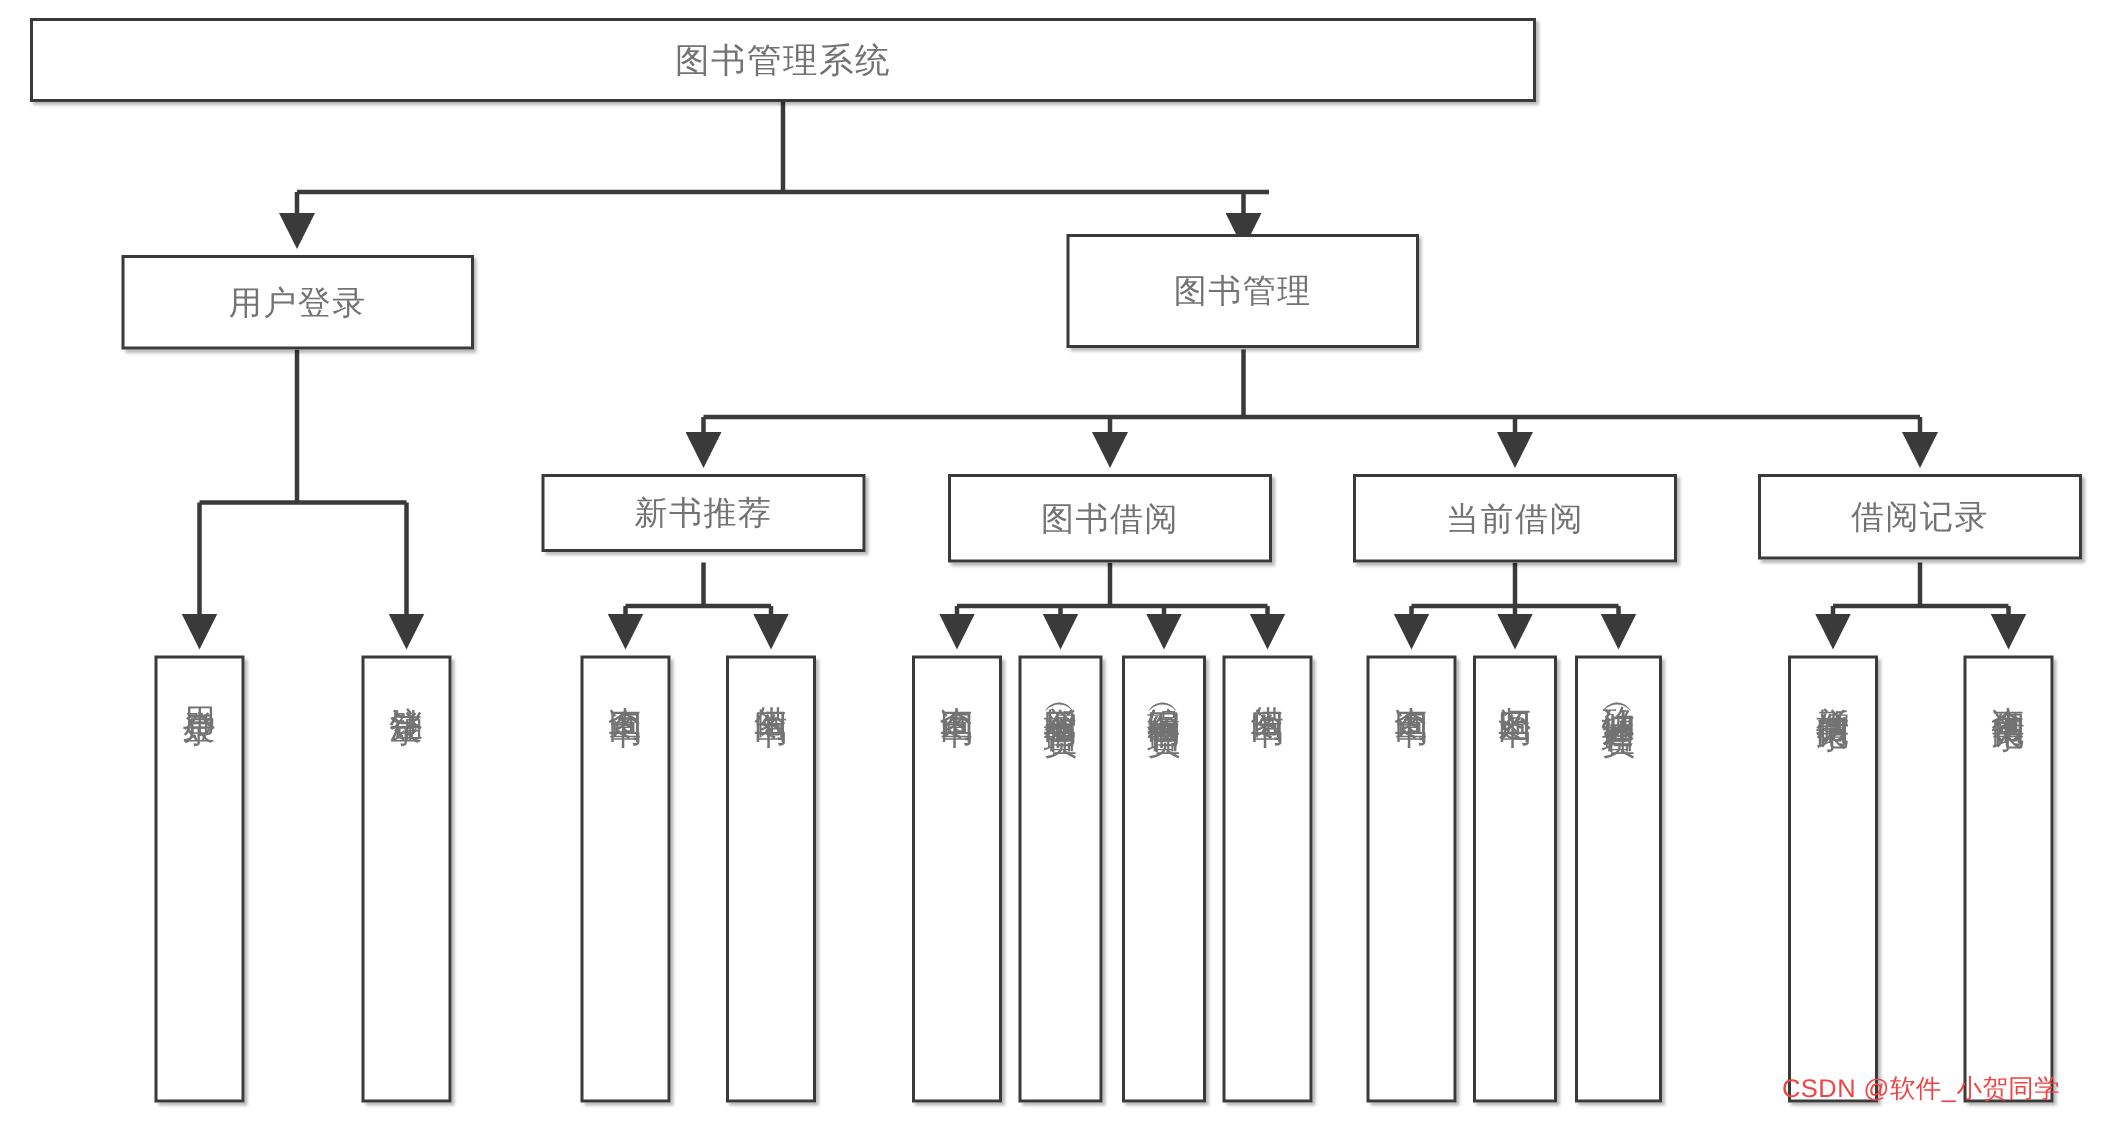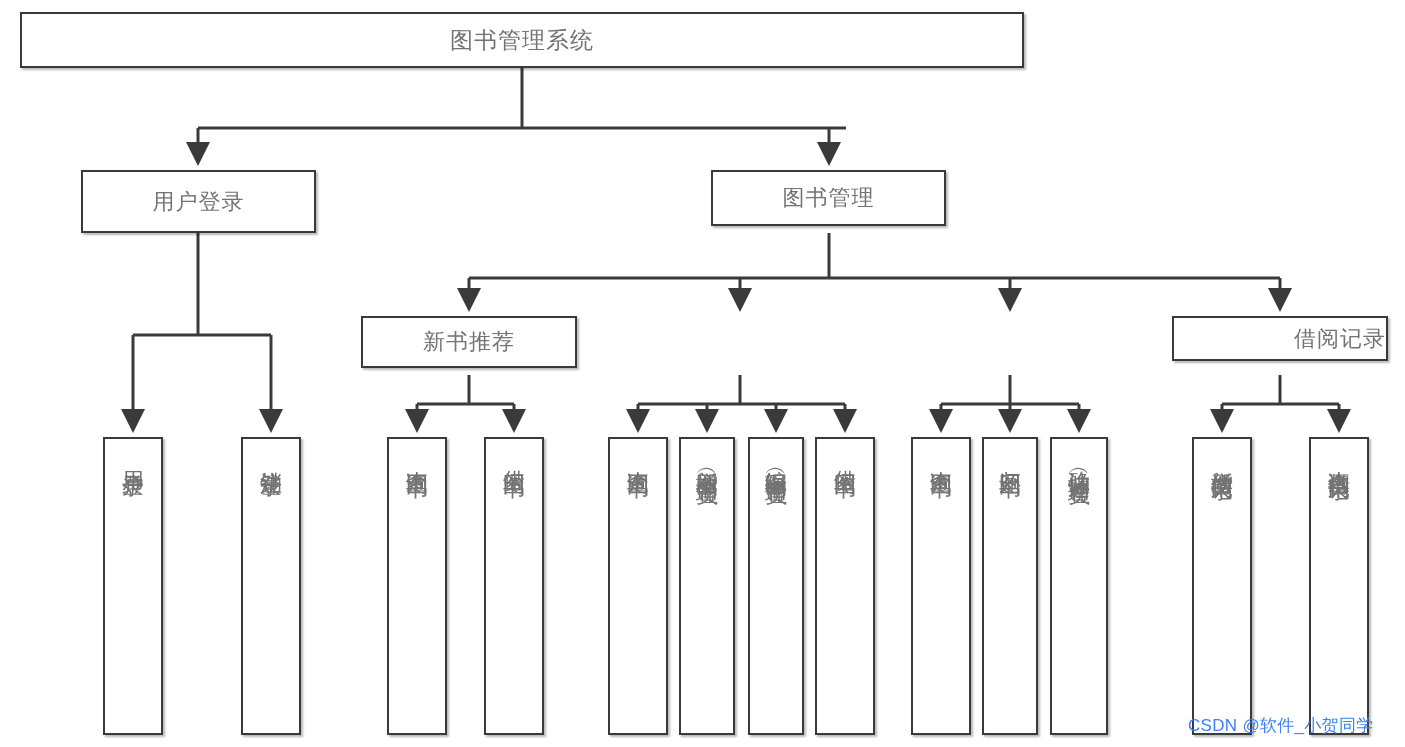"图书管理" div.node { height: 56px -> 76px; top: 170px -> 156px }
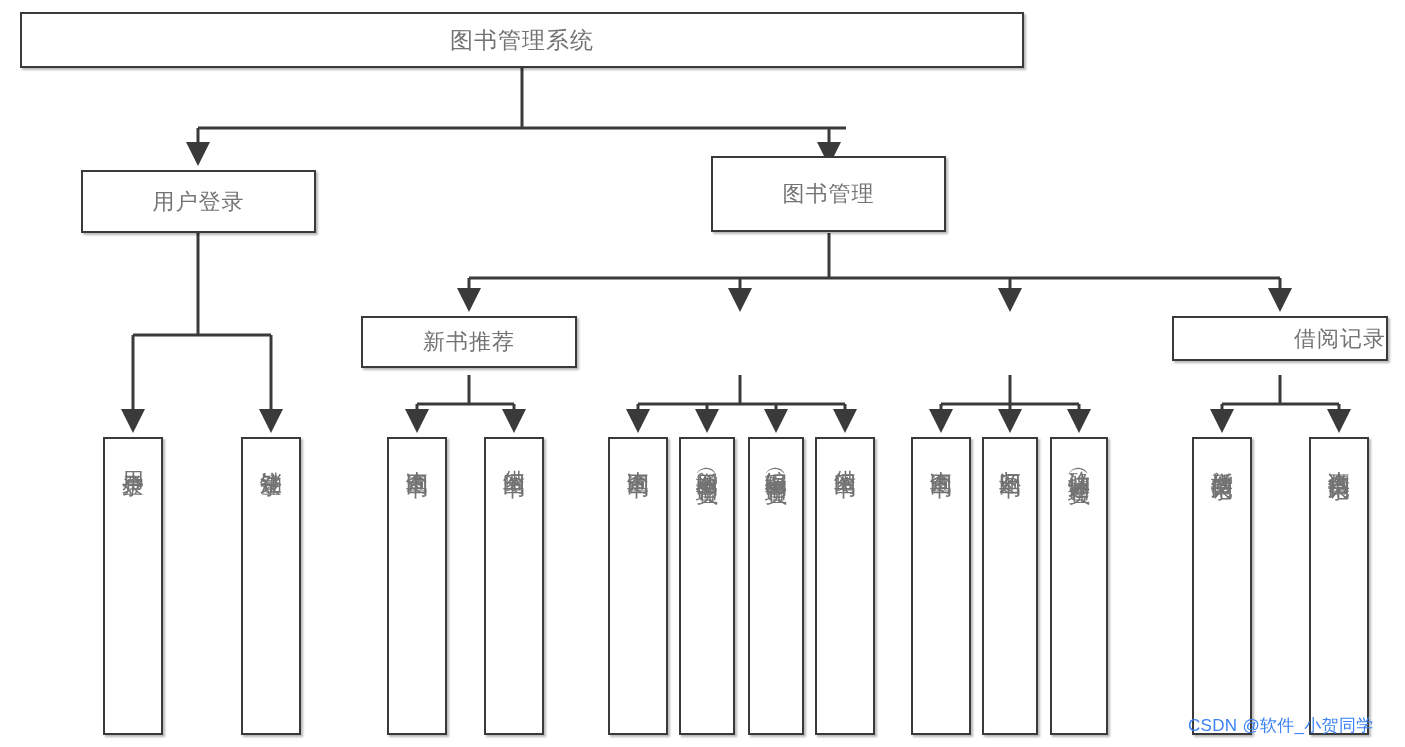"图书借阅" div.node { html: none -> <div> <span>图书借阅</span> </div> }
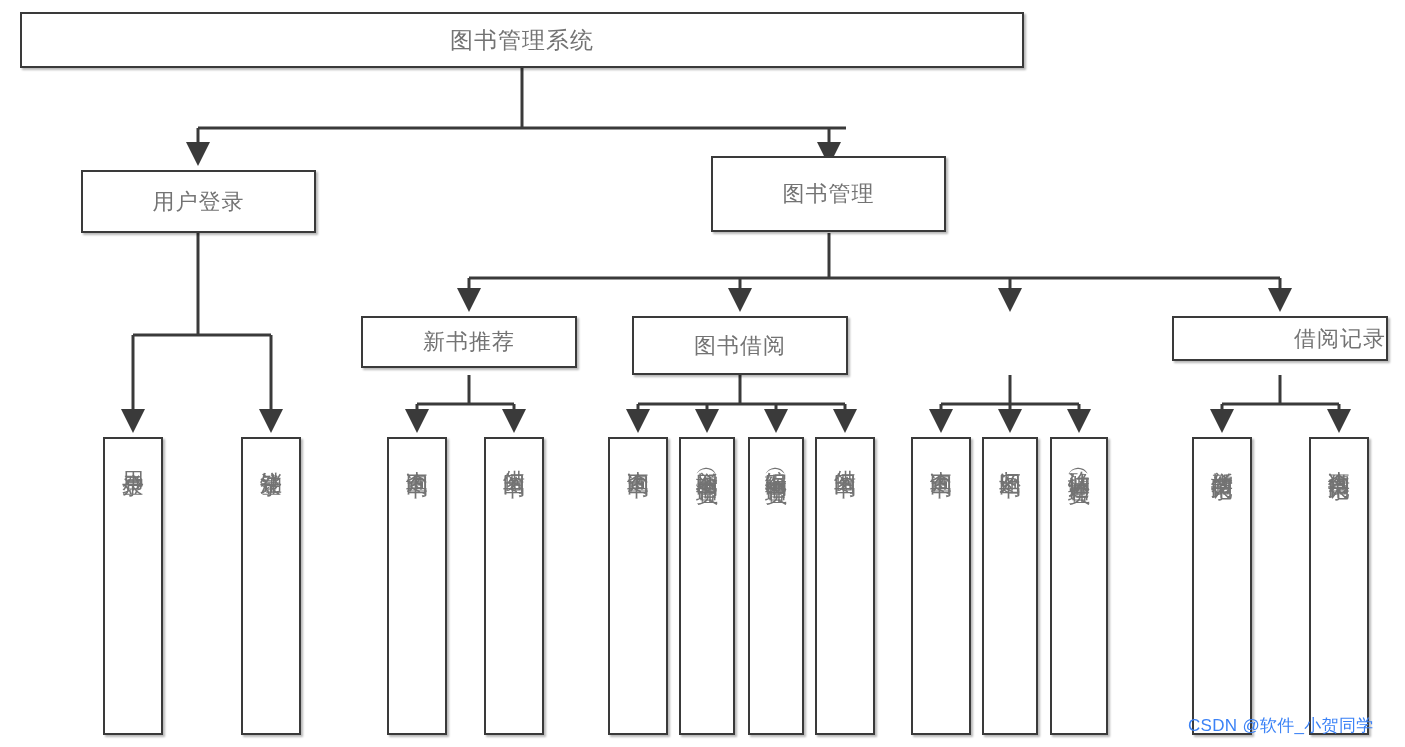"当前借阅" div.node { html: none -> <div> <span>当前借阅</span> </div> }
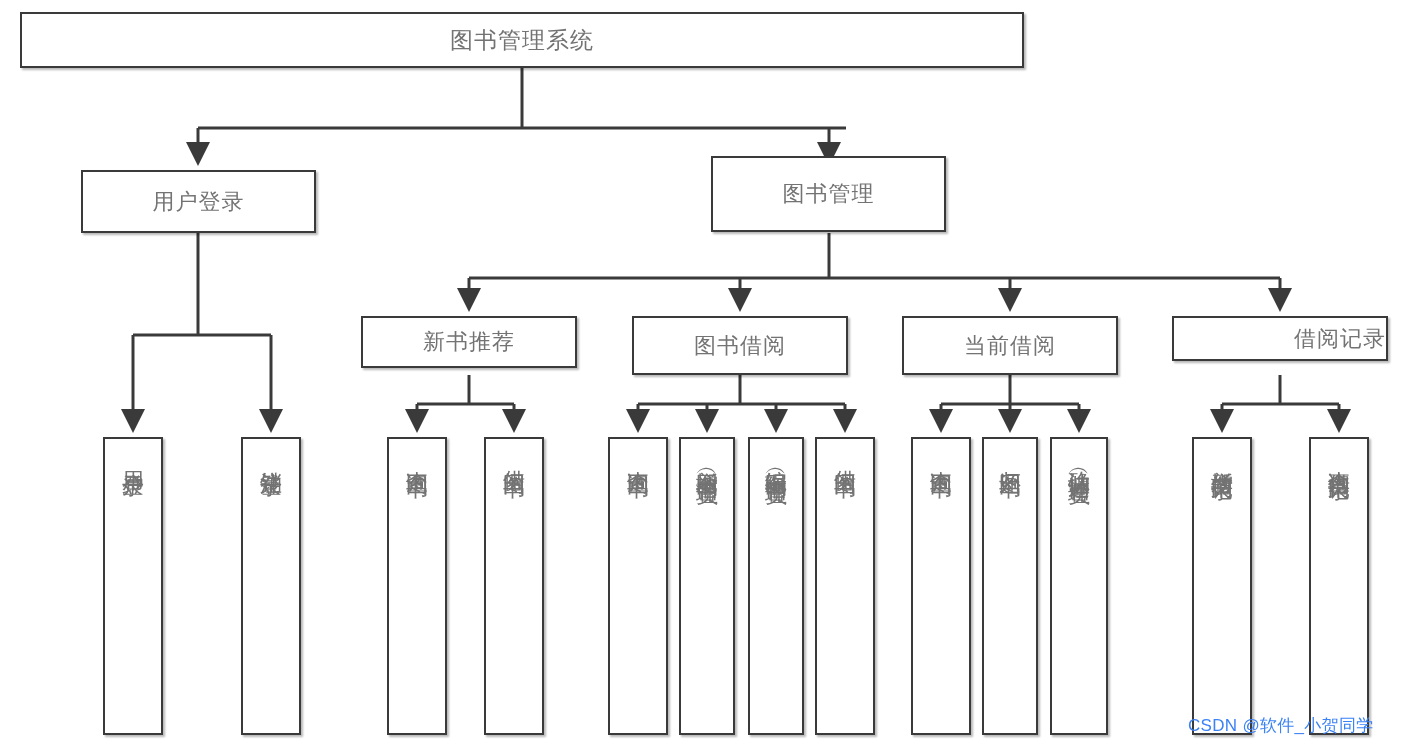"借阅记录" div.node { height: 45px -> 57px; justify-content: flex-end -> none }
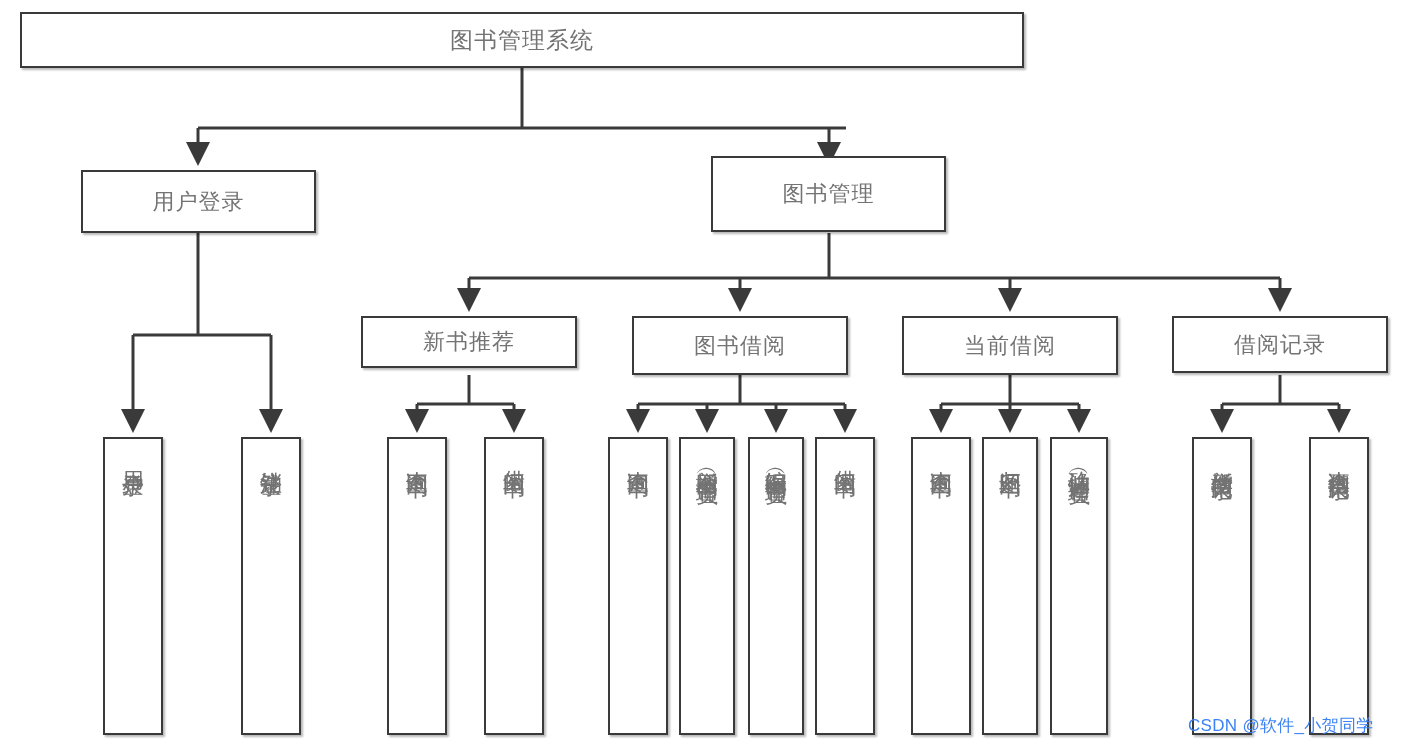"CSDN @软件_小贺同学" .watermark { color: #3b82f6 -> #ef4444 }
